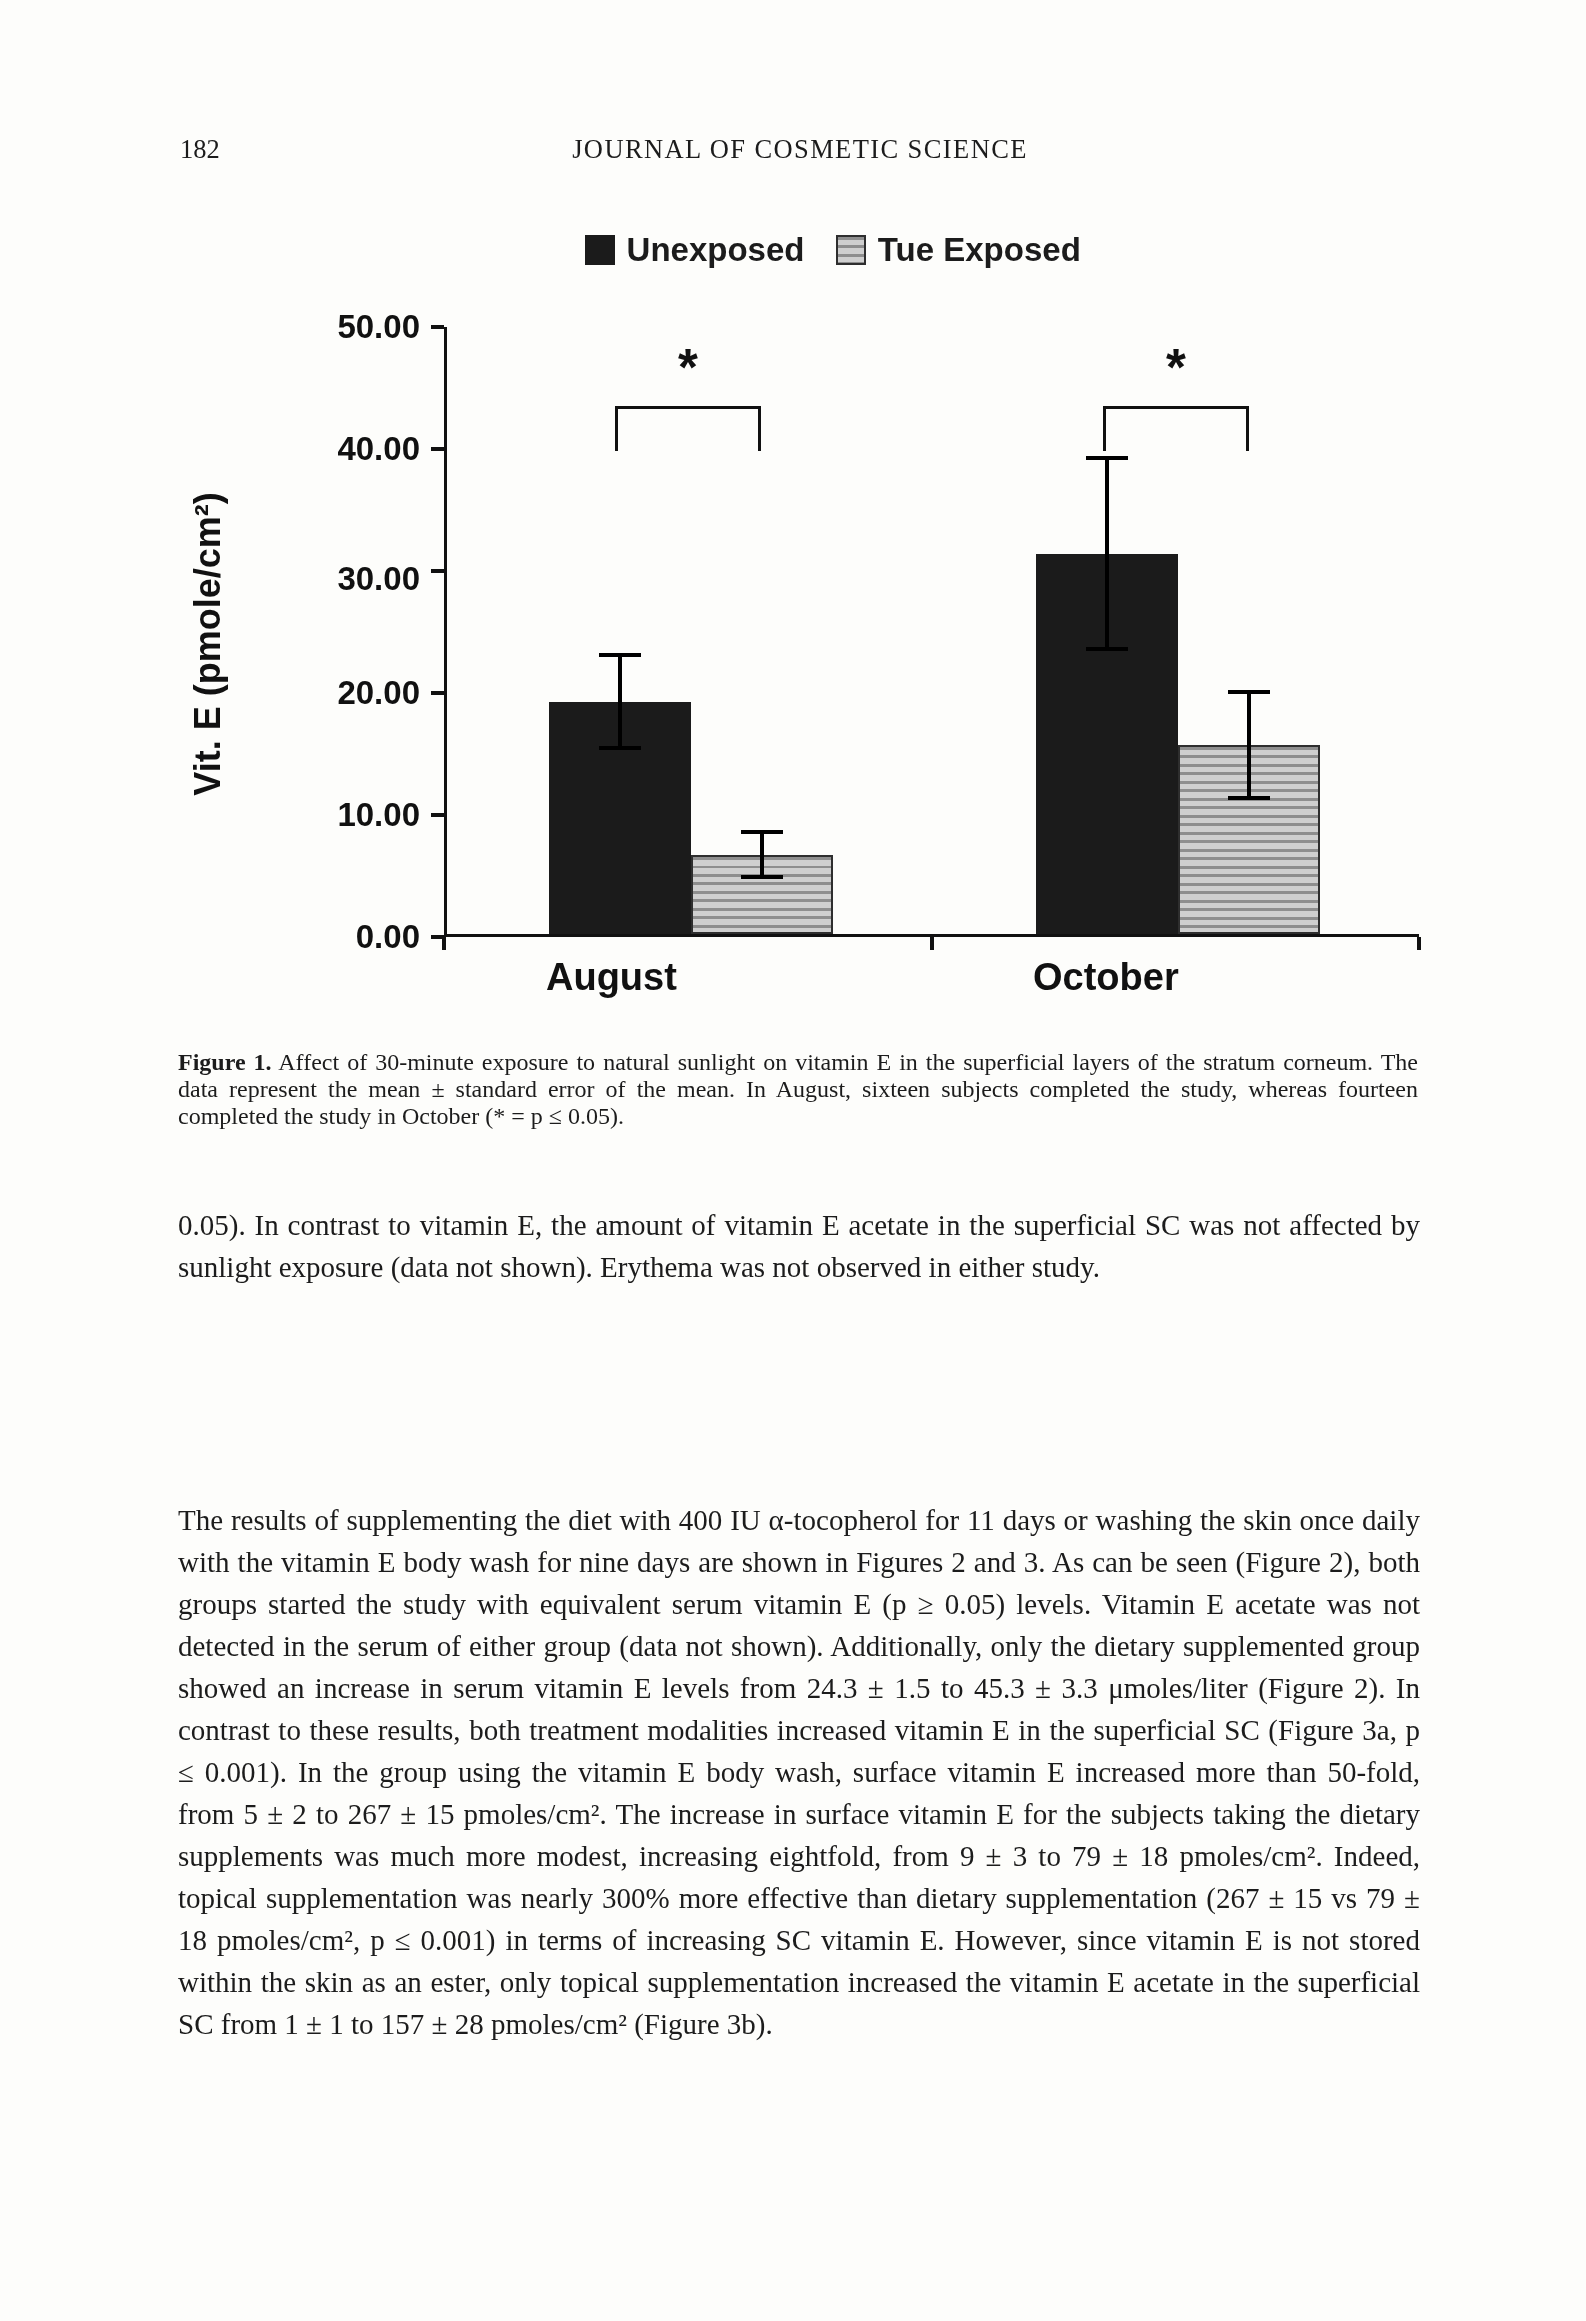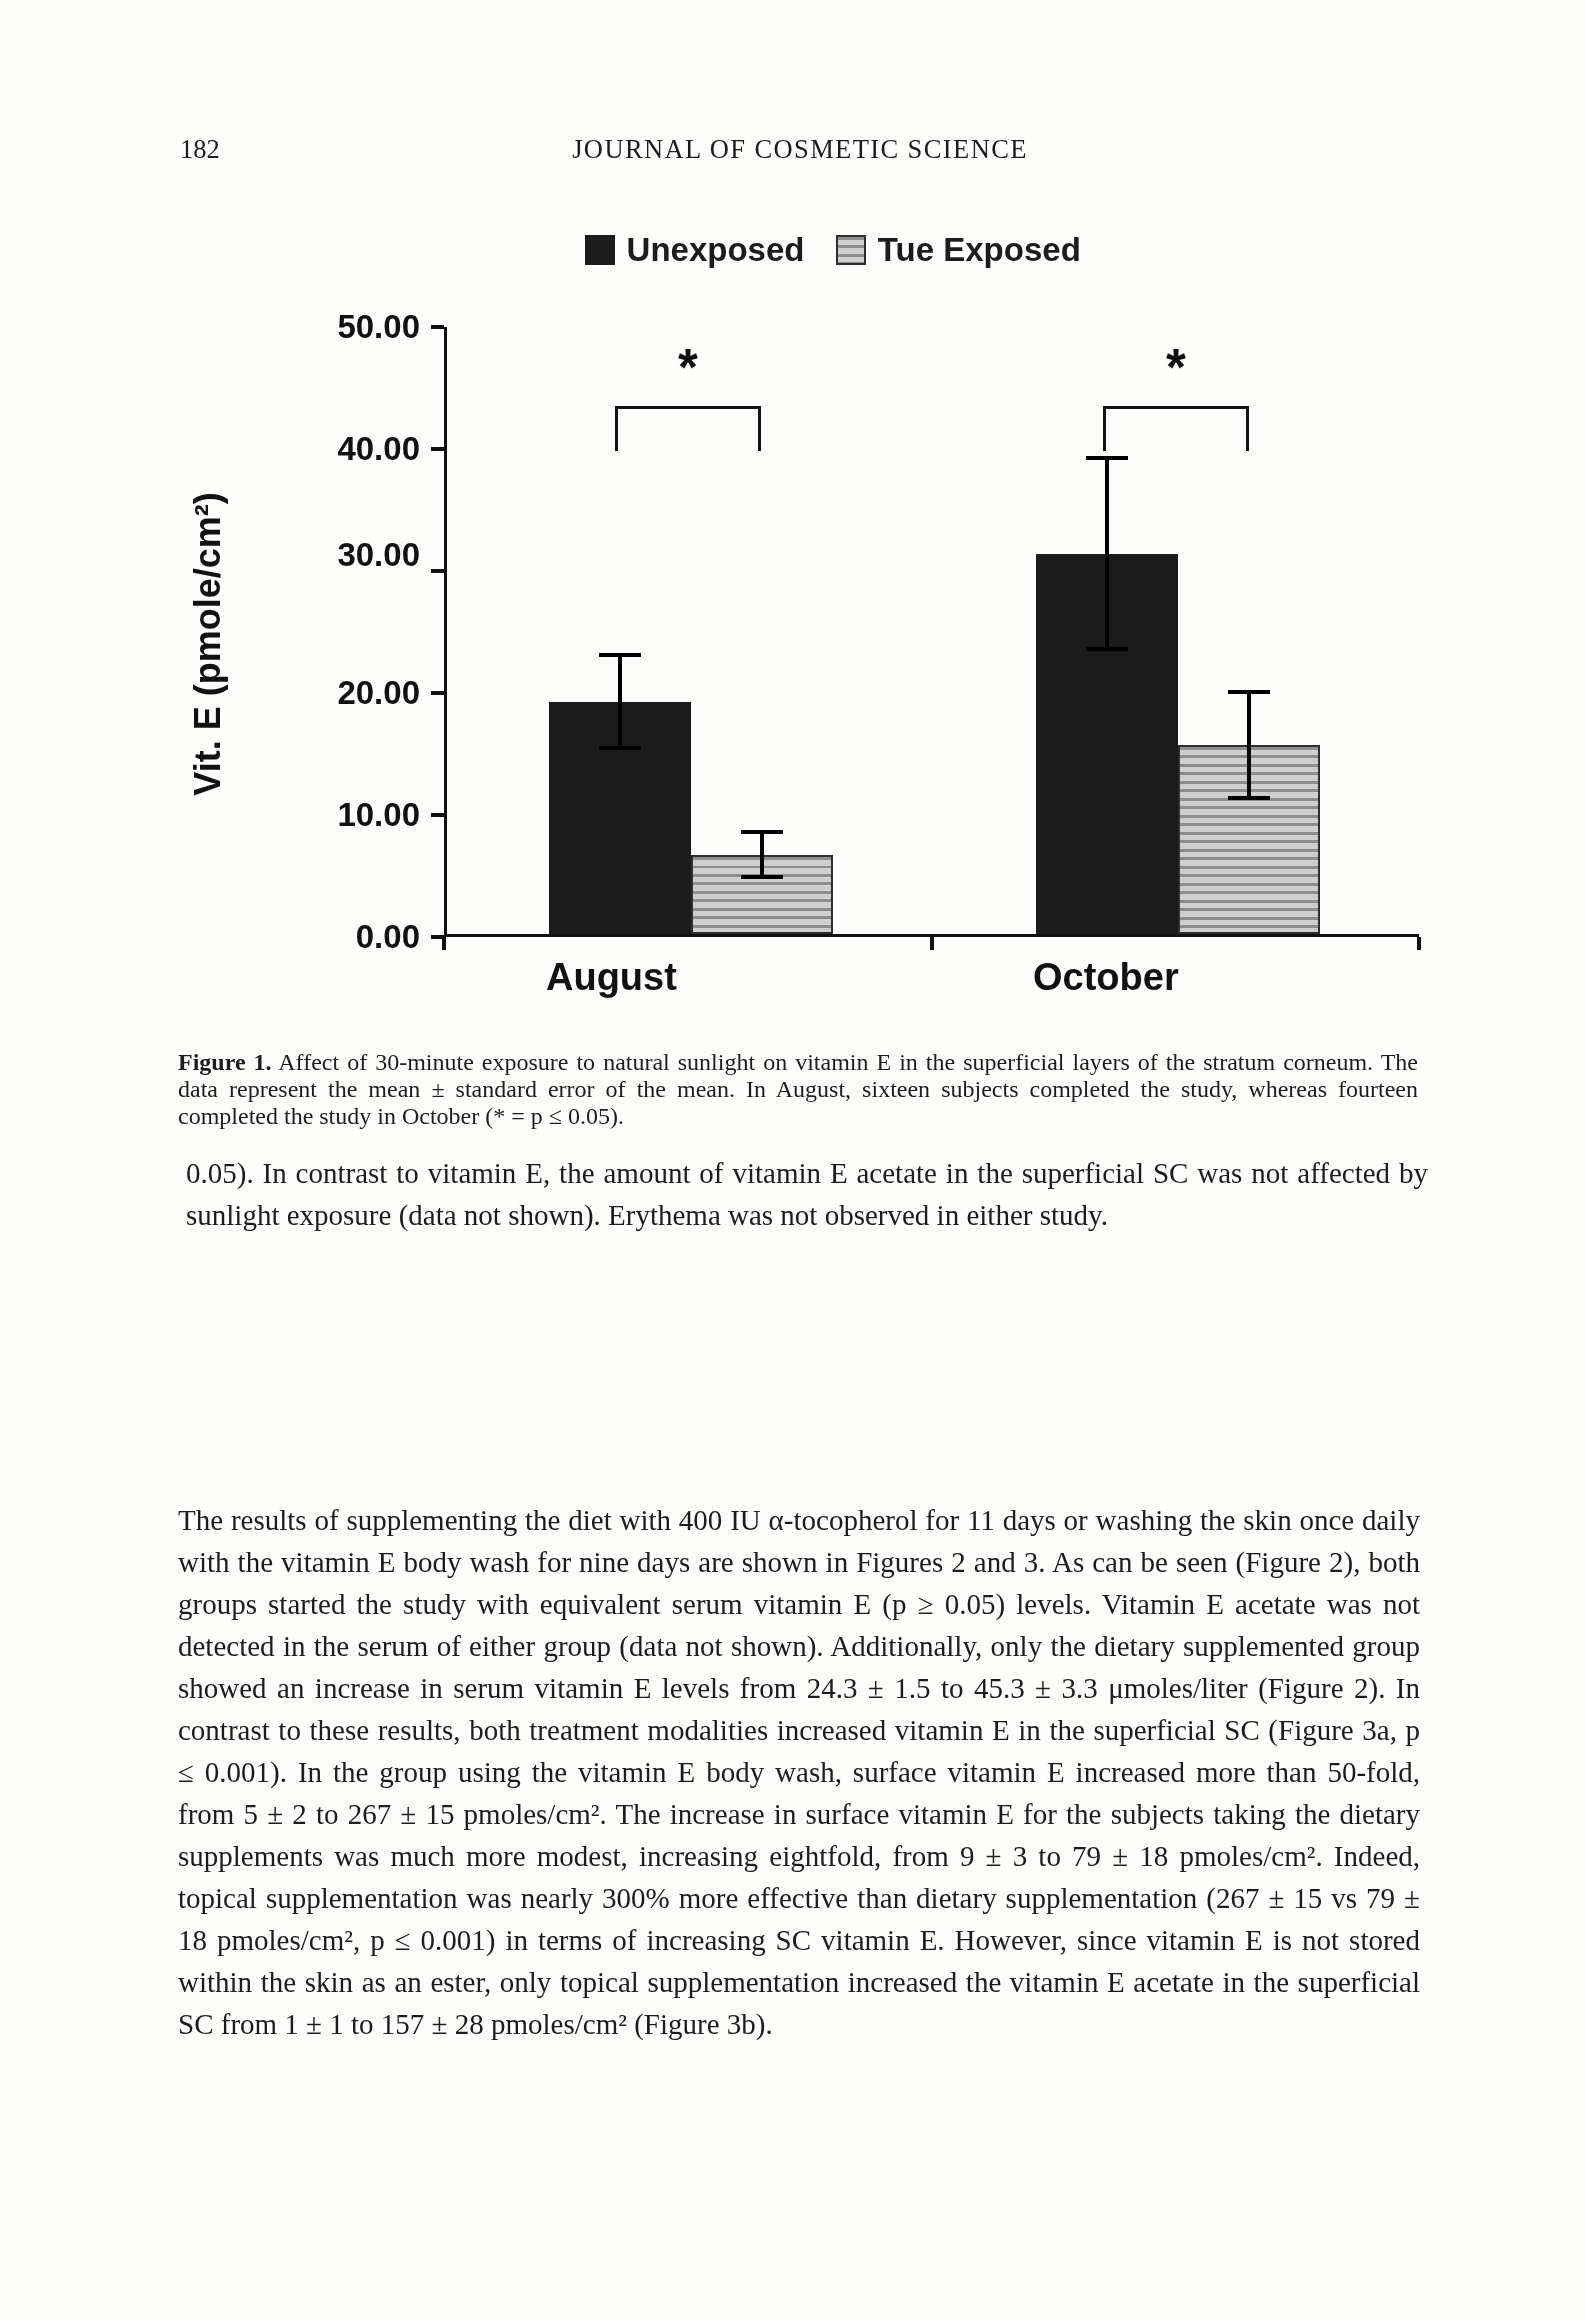"30.00" div.ytick-label { top: 232px -> 256px }
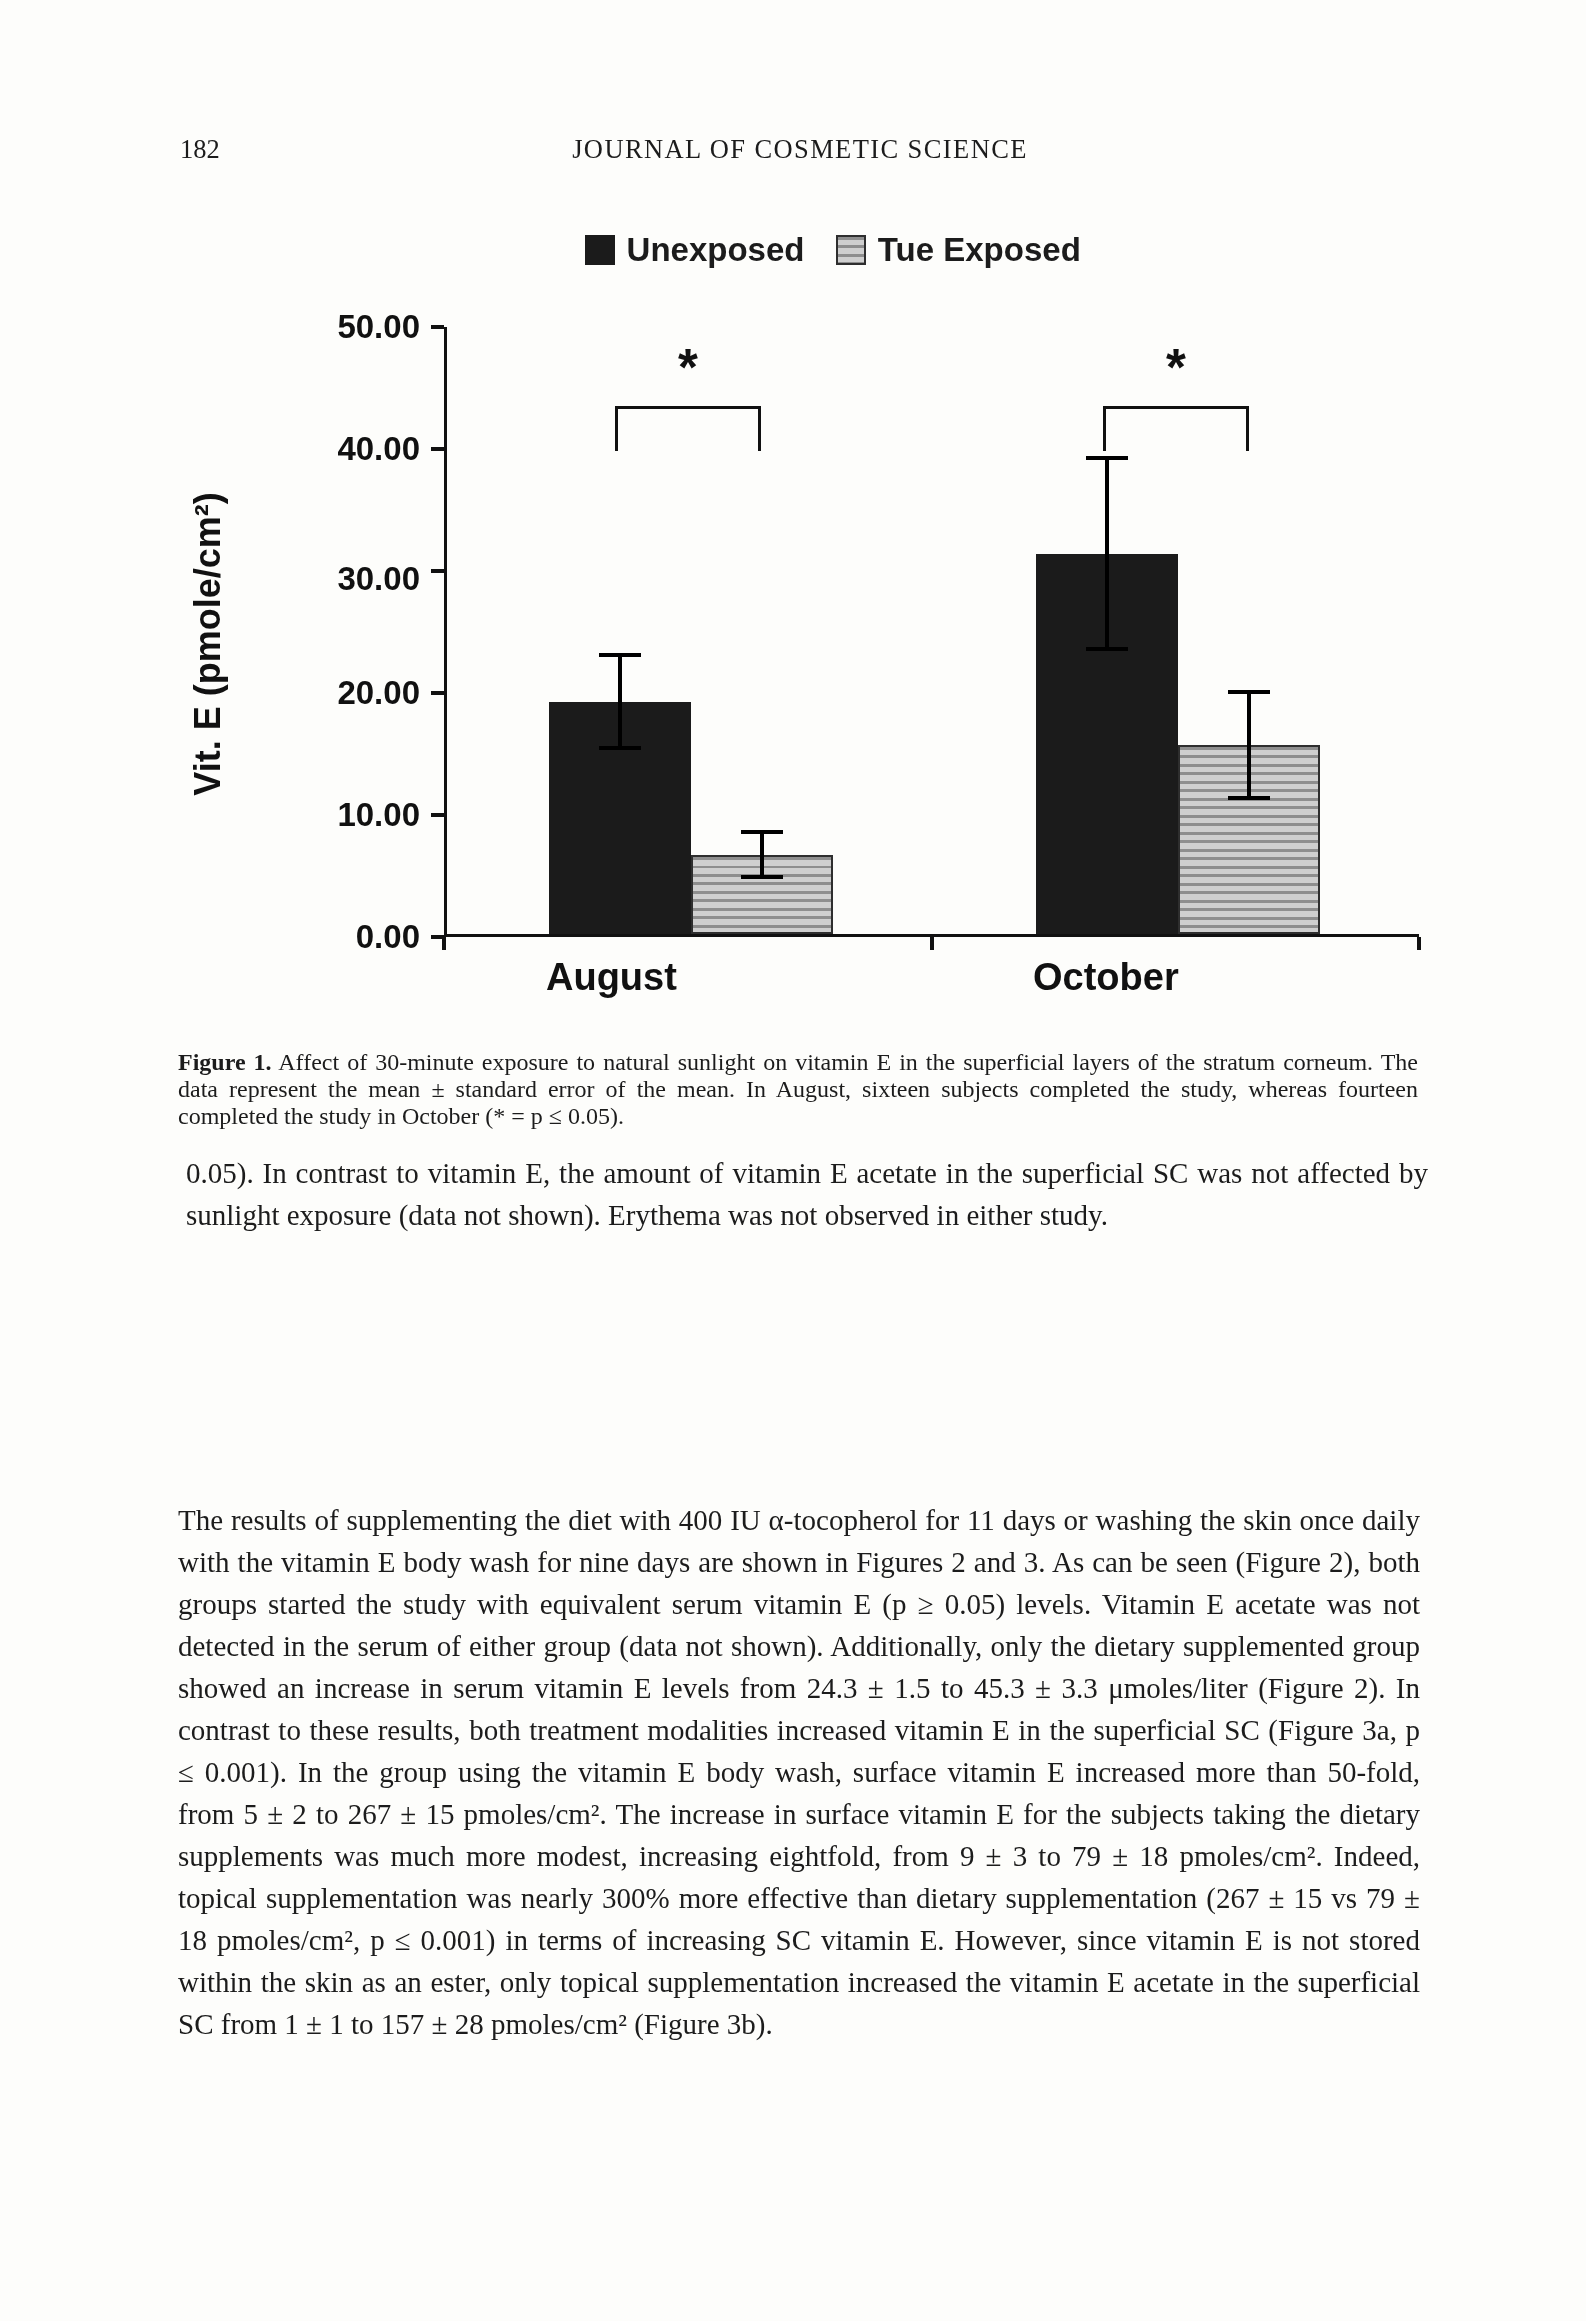"0.05). In contrast to vitamin" .para1 { margin-left: 8px -> none; top: 1152px -> 1204px }
